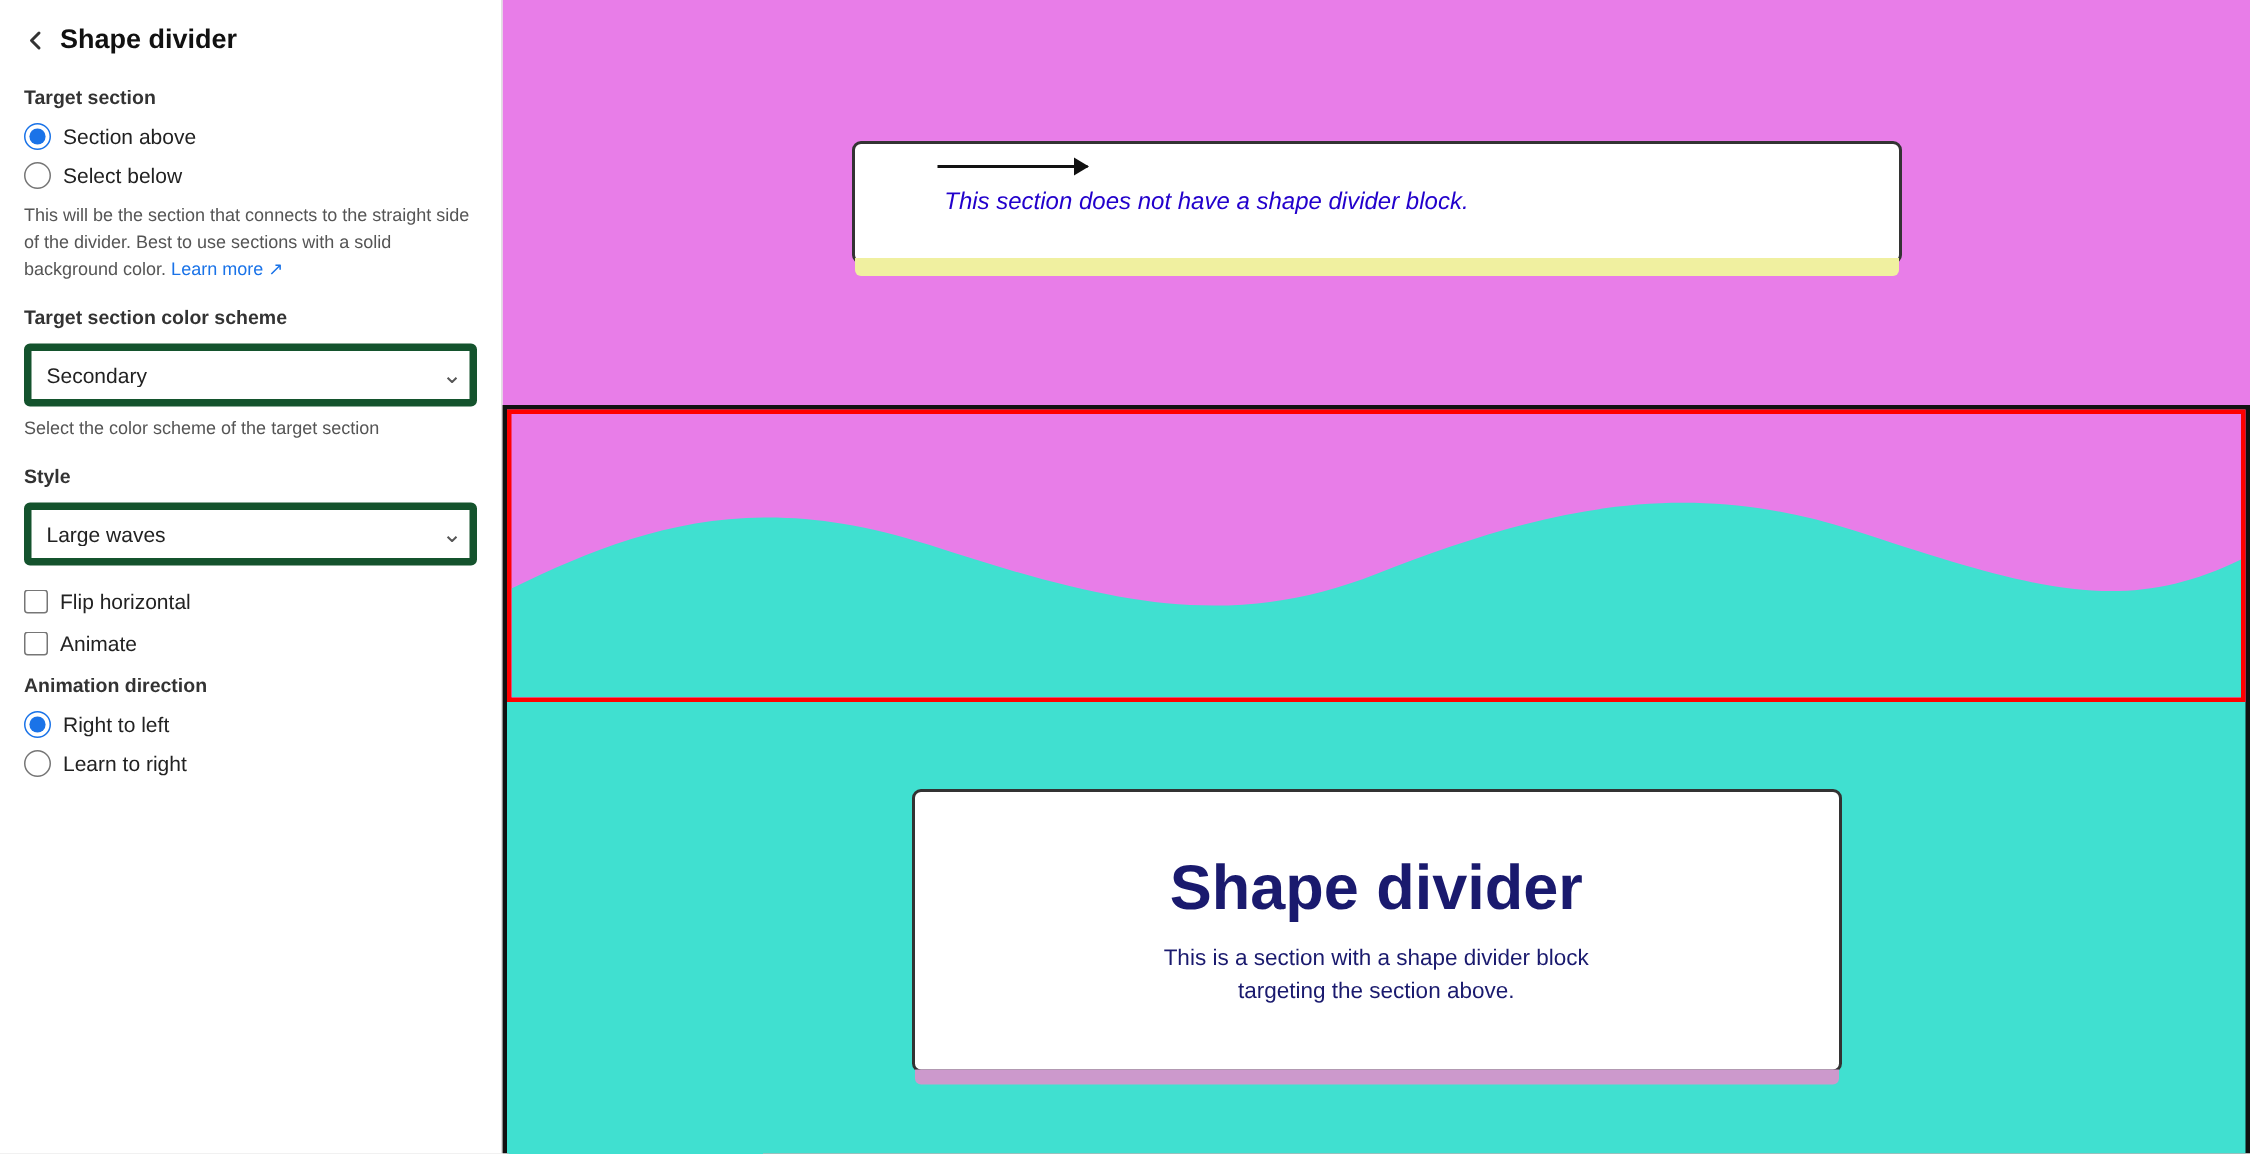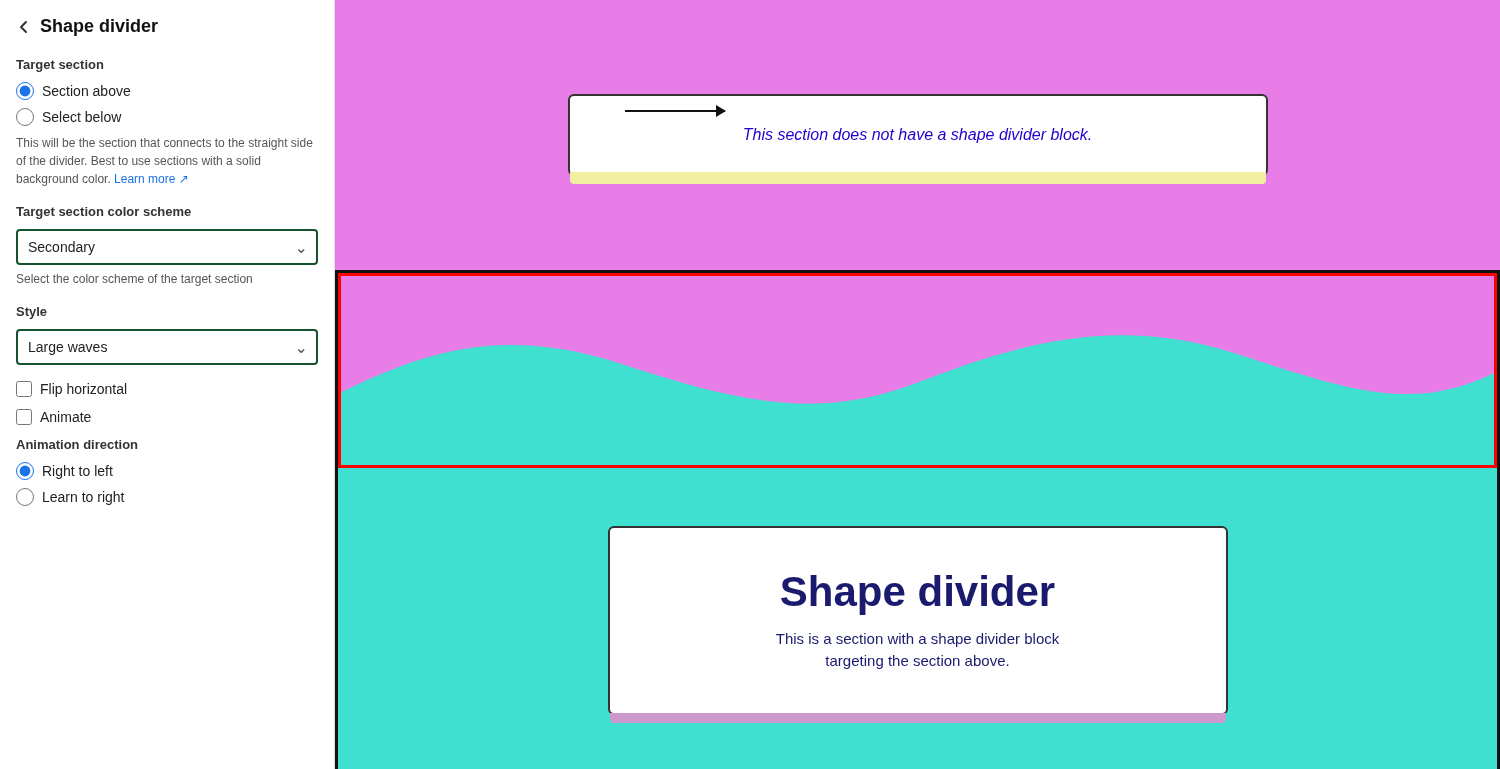"This section does not have" .section-box-above { text-align: center -> none }
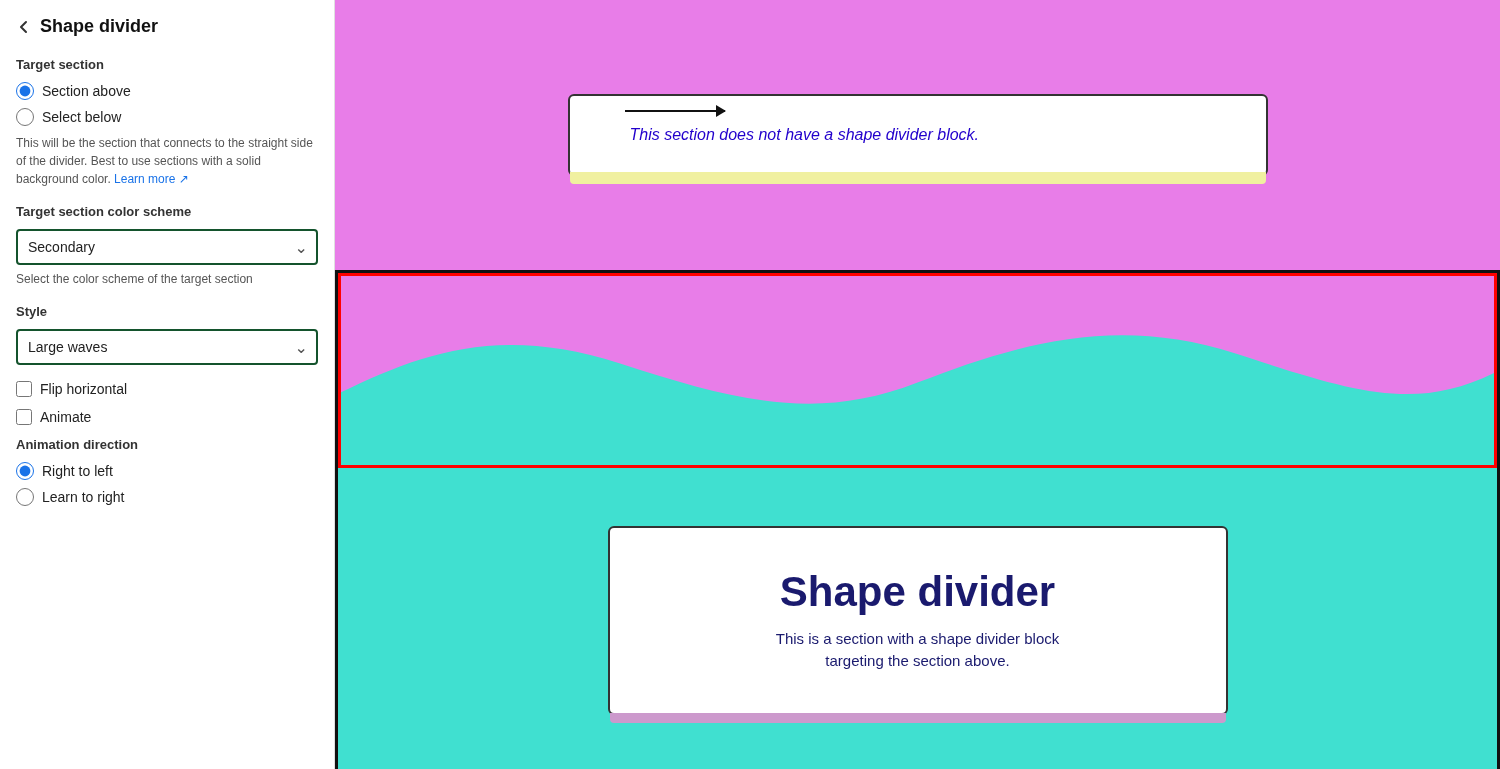"Secondary" .select-wrapper select { border: 2px solid #14532d -> 5px solid #14532d }
